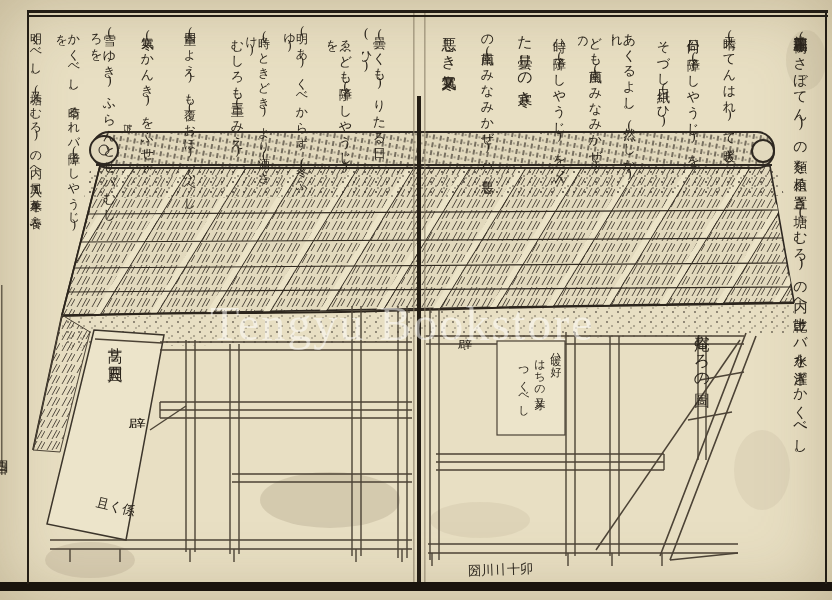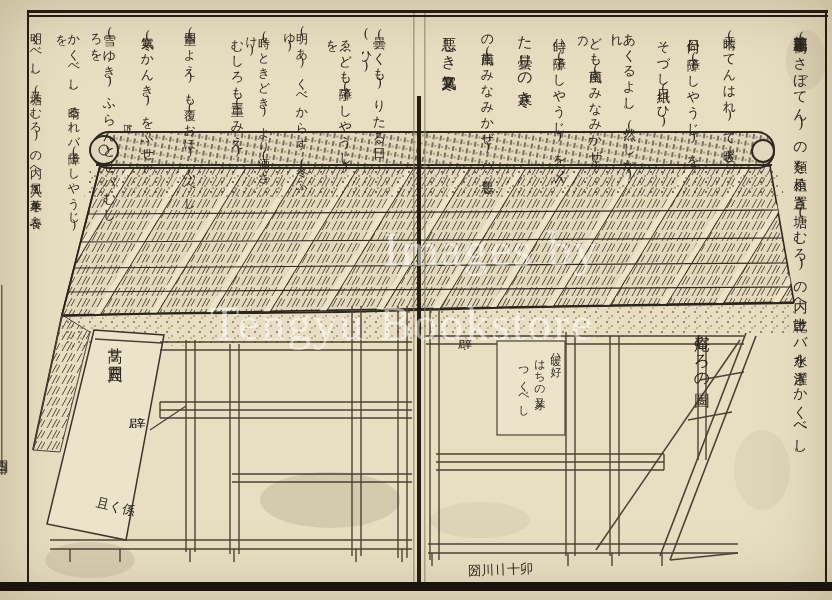"Images by" span { html: <span>Images by</span> -> none }
